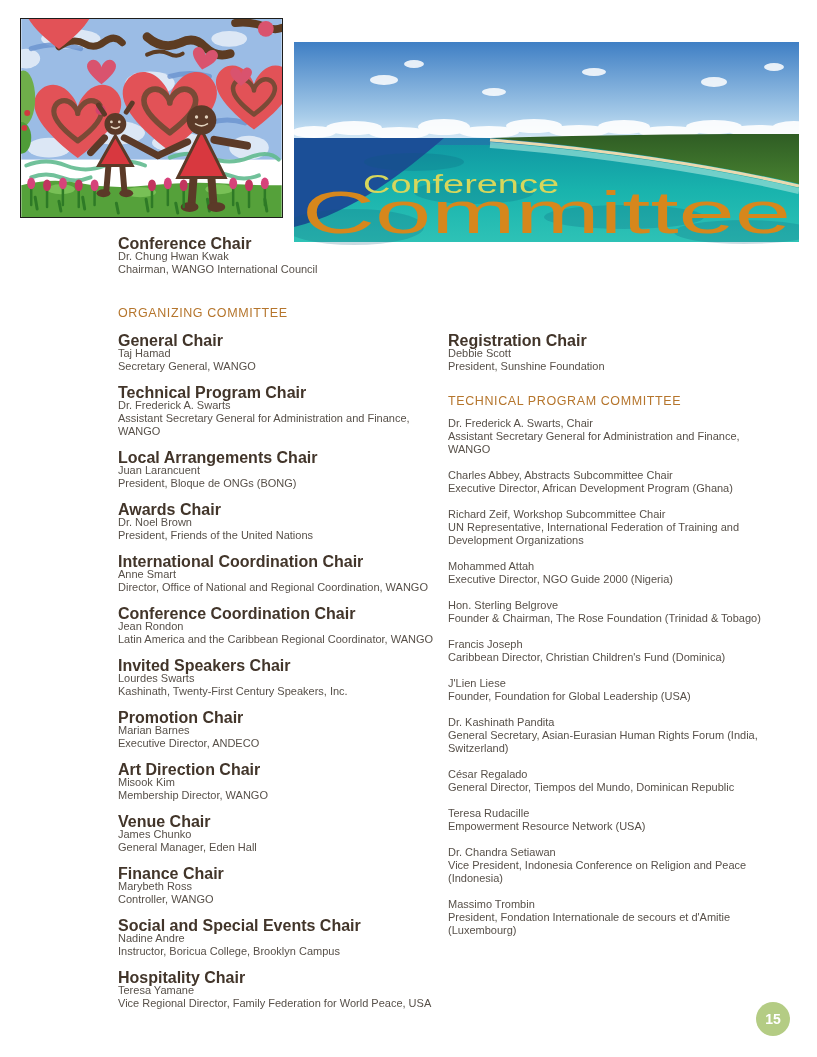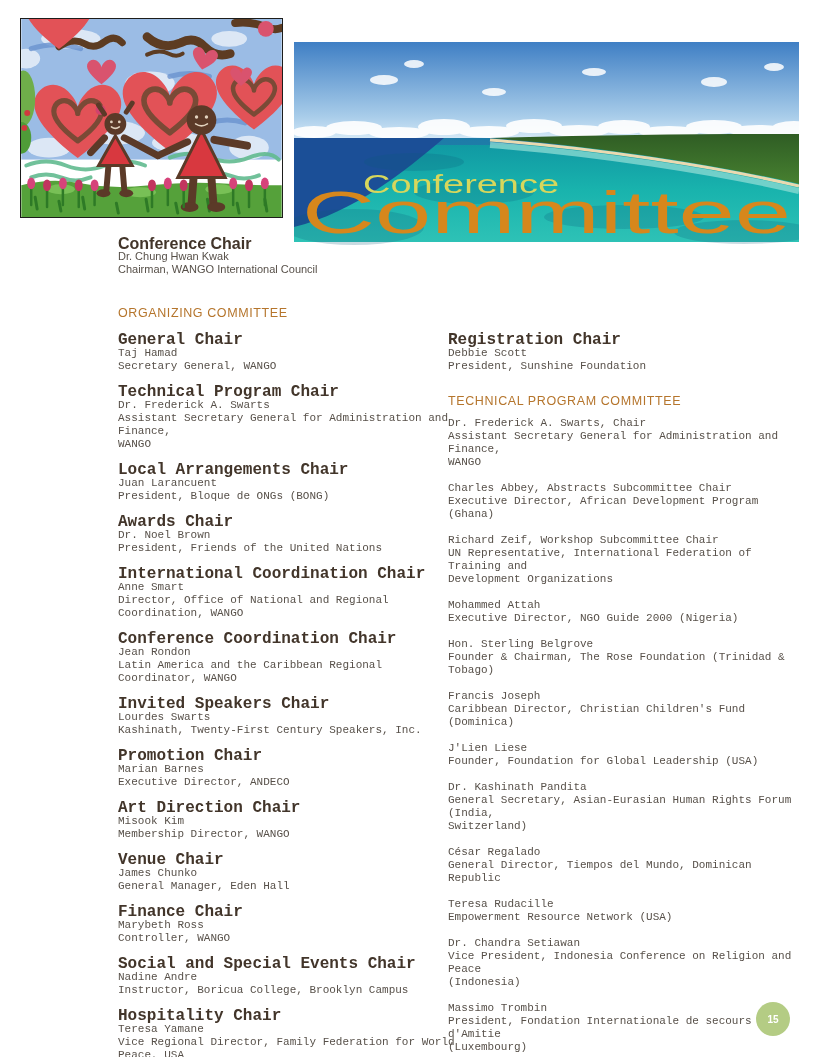"General Chair" .entry { font-family: Liberation Mono, monospace -> none }
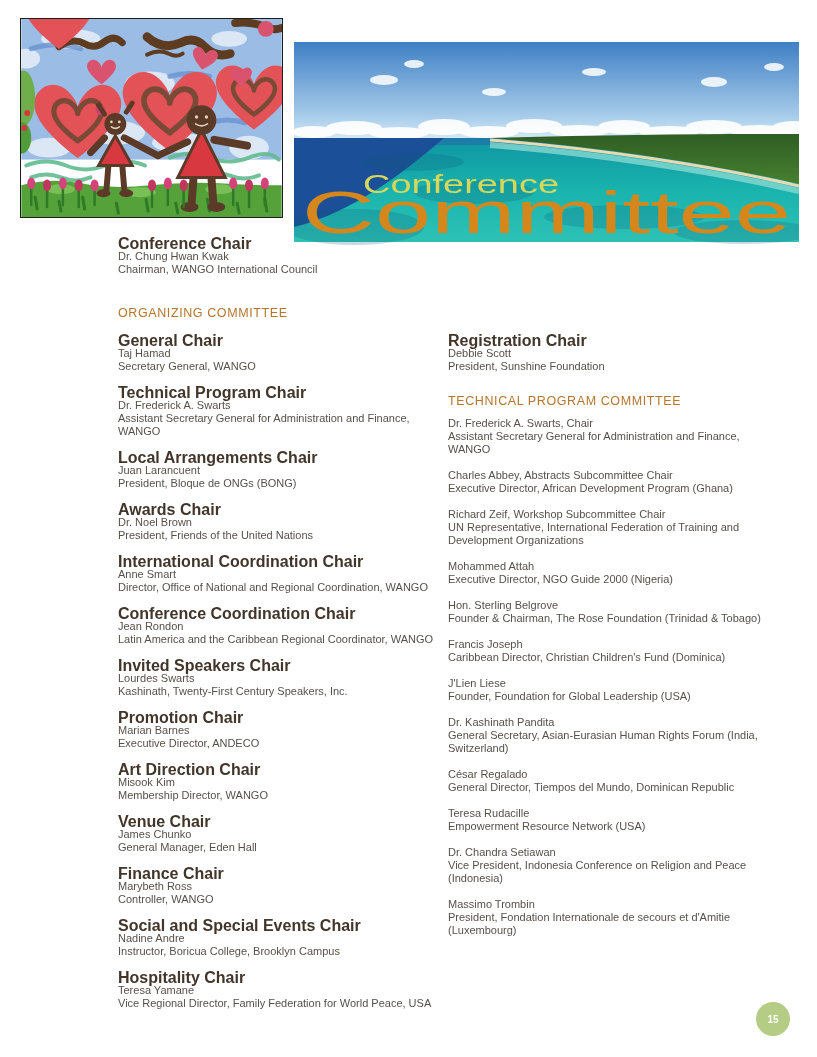"15" .page-num { font-size: 10px -> 14px }
